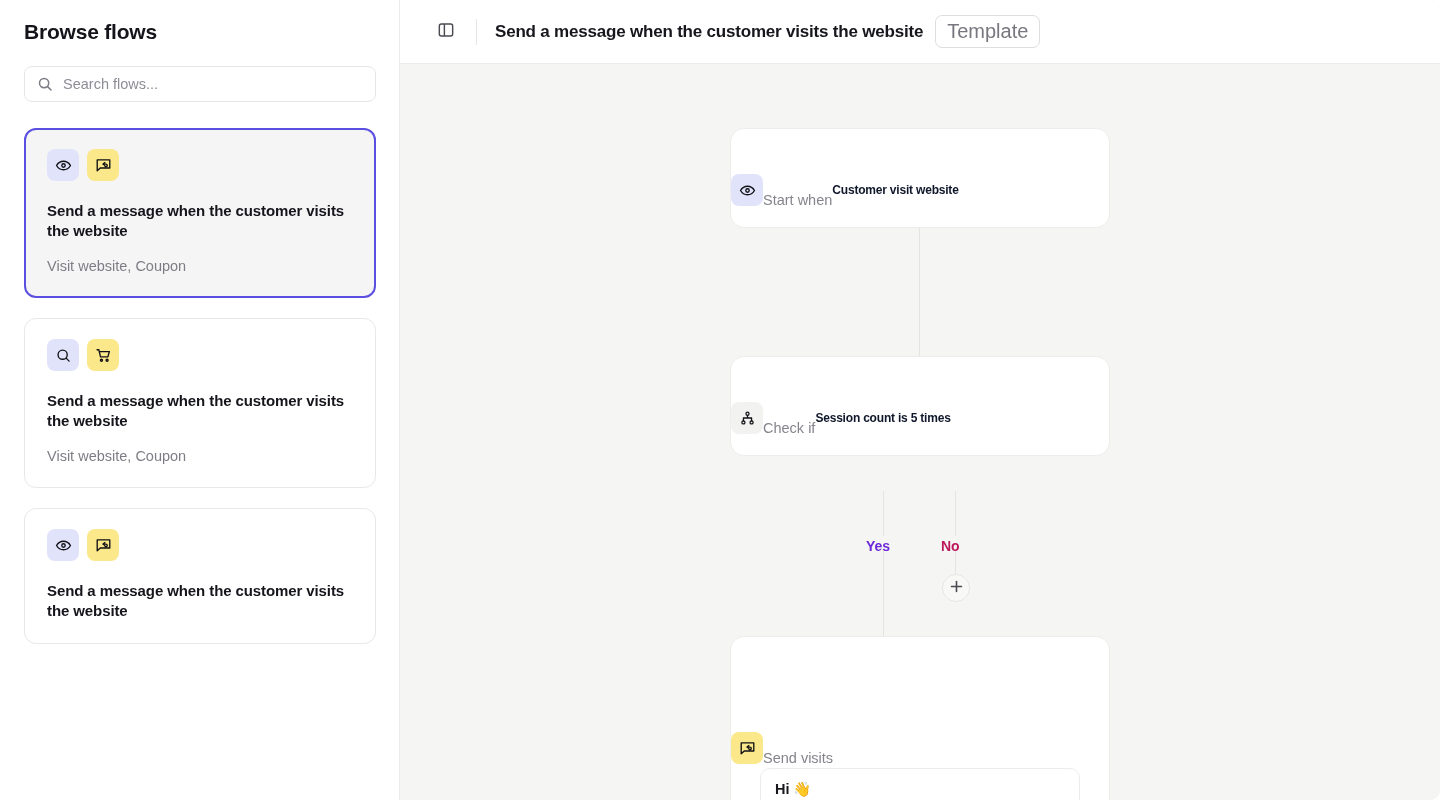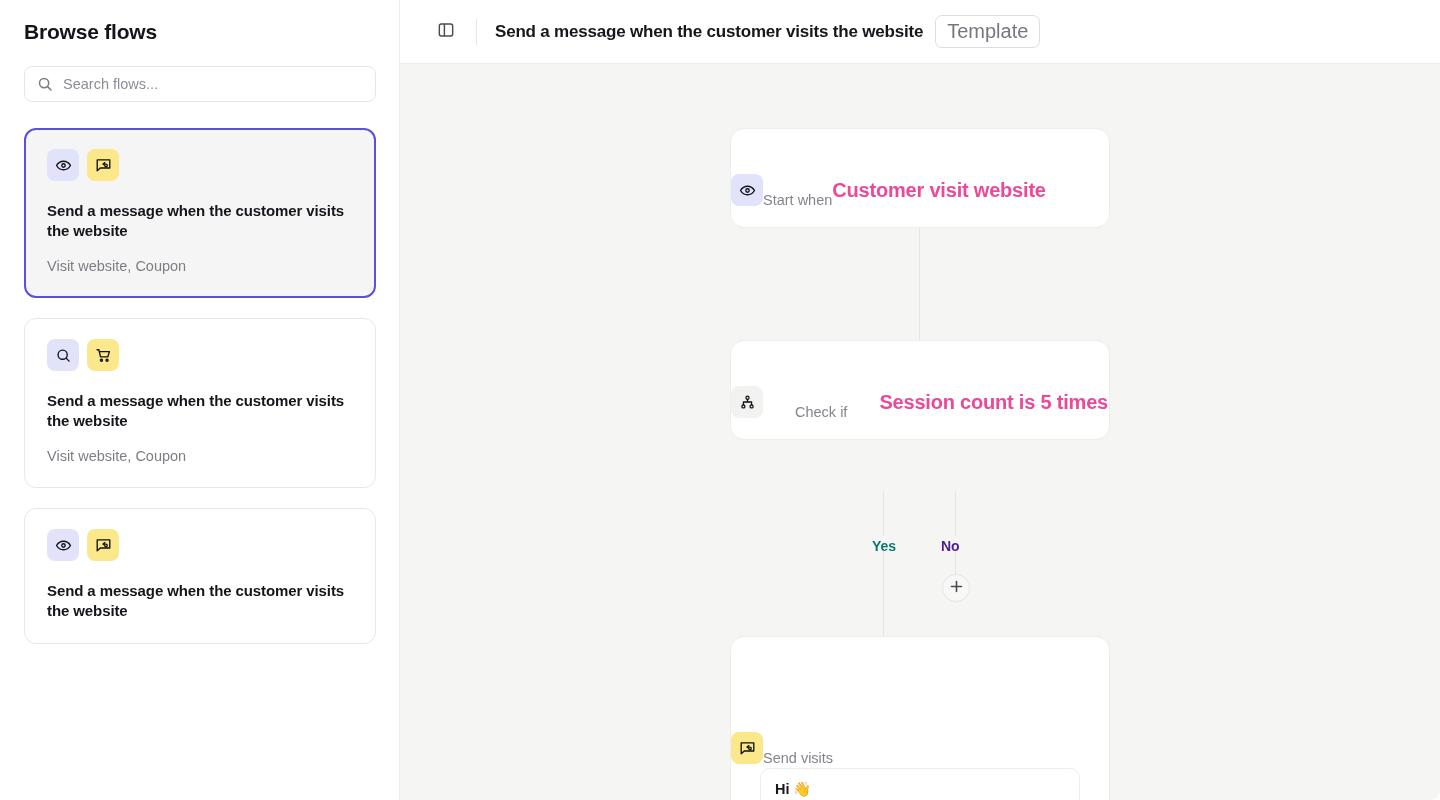"Customer visit website" .node-label { color: #ec4899 -> #0f172a; font-size: 20px -> 12px }
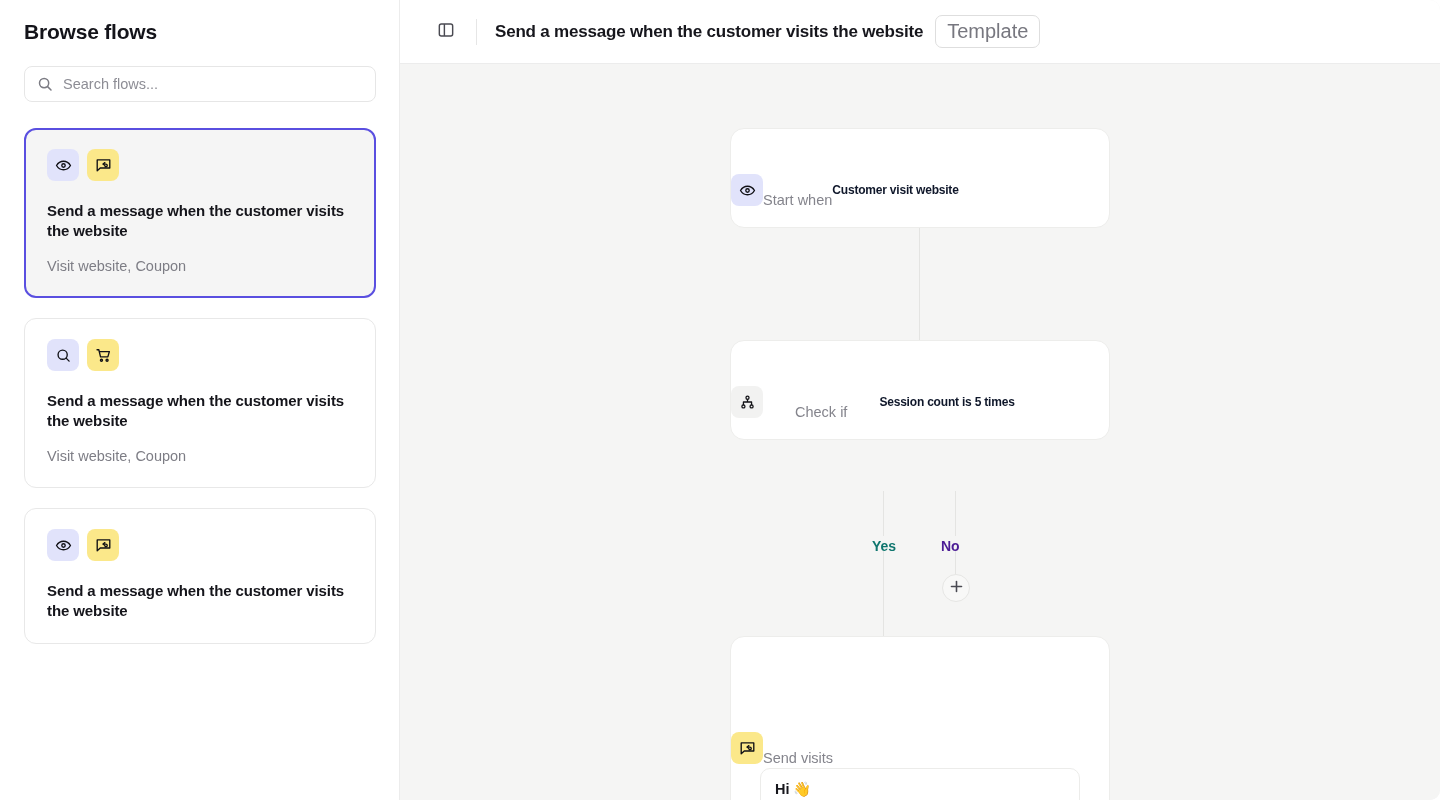"Check if" div.node { gap: 32px -> none; top: 276px -> 292px }
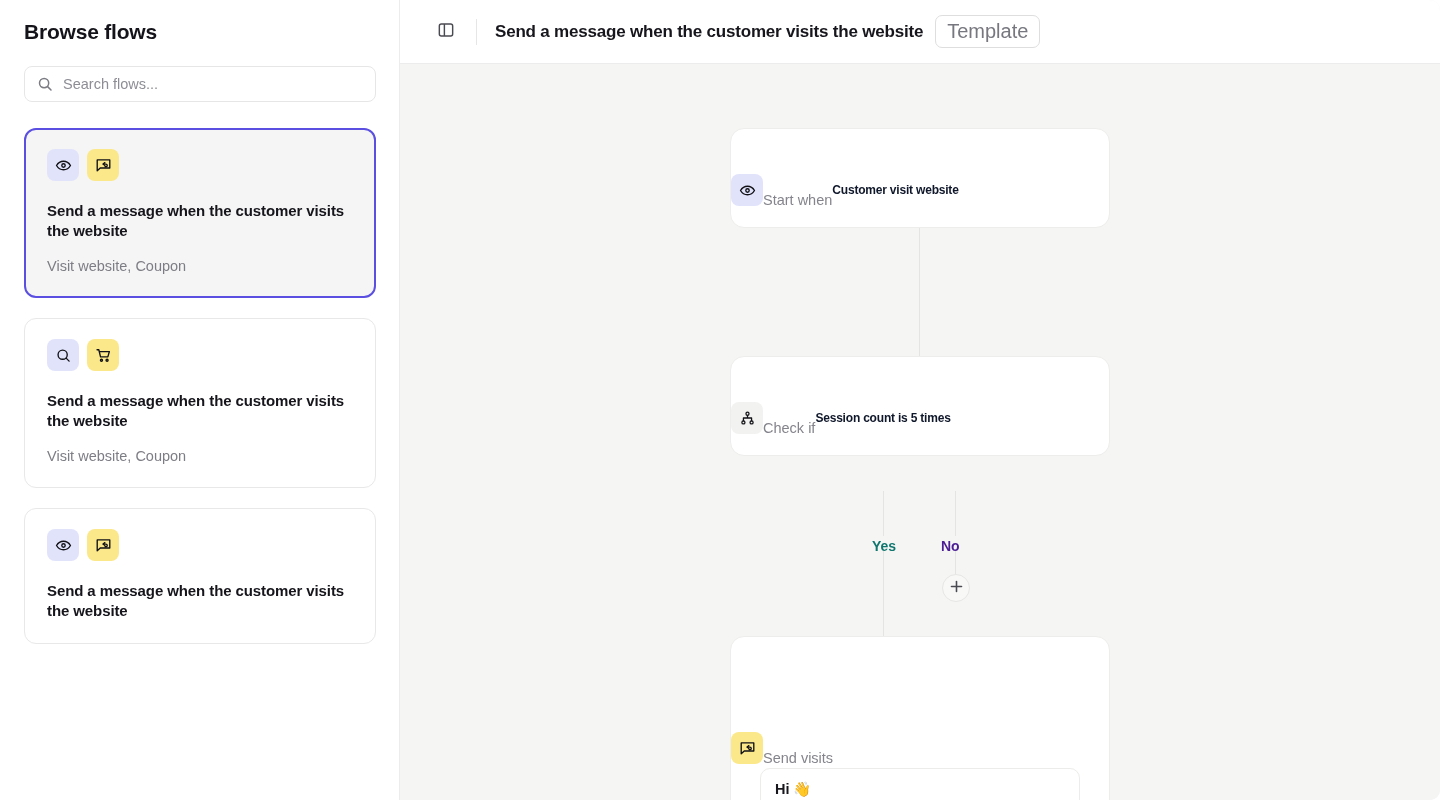"Yes" .branch-yes { color: #0f766e -> #6d28d9; margin-left: 6px -> none }
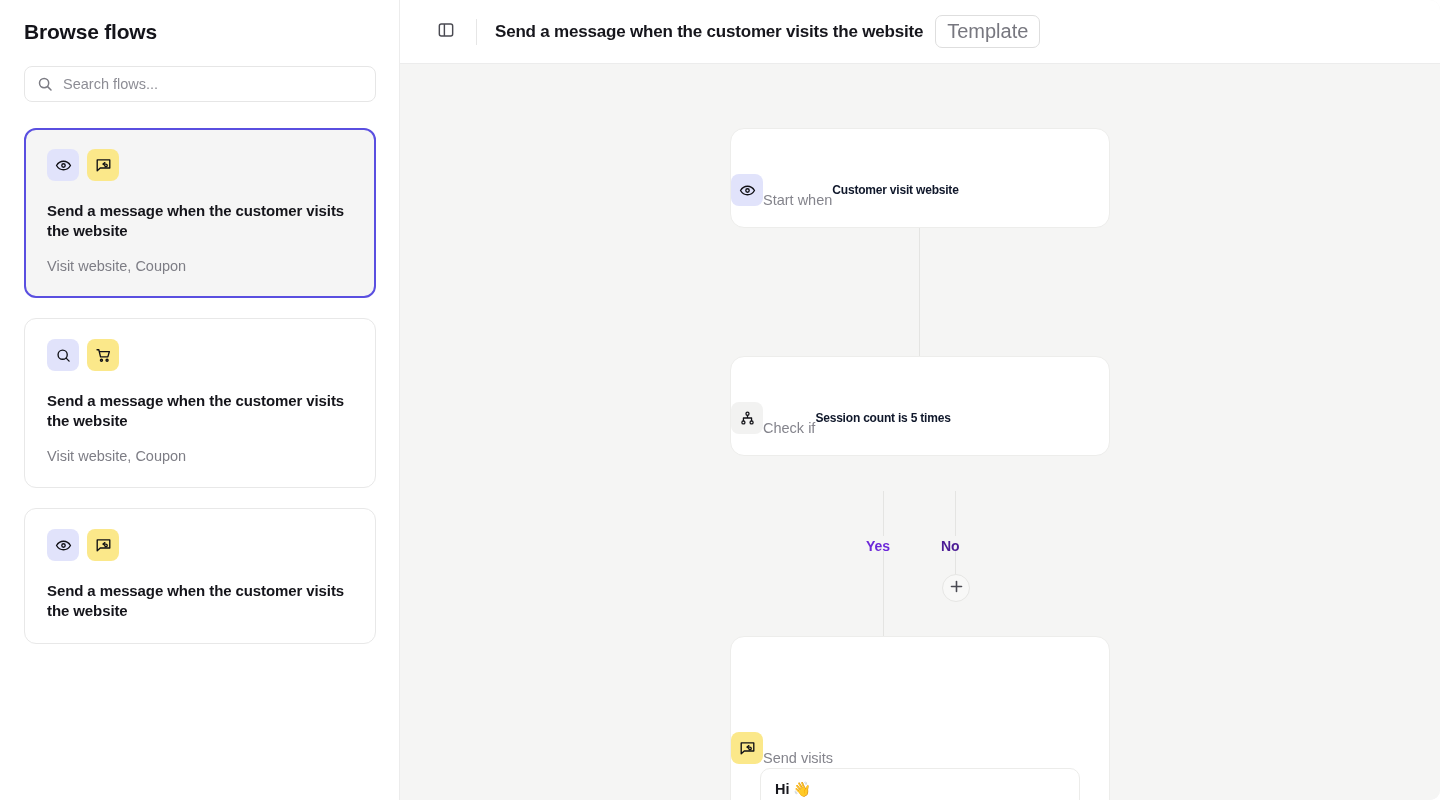"No" .branch-no { color: #4c1d95 -> #be185d }
